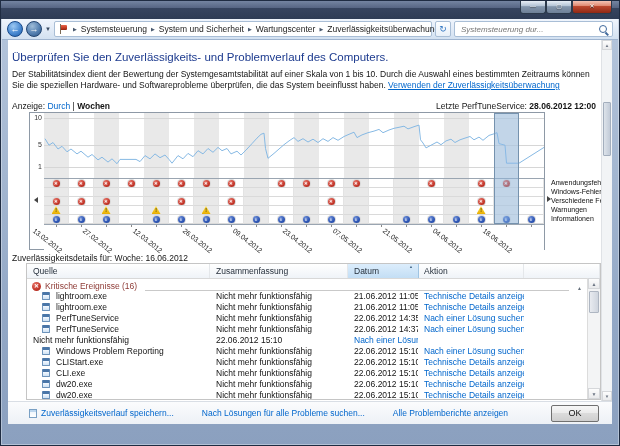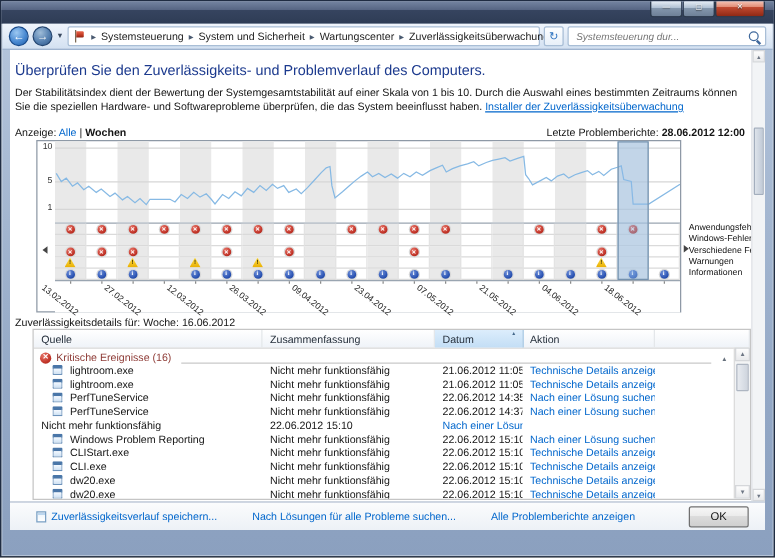"Installer der" a.lnk { text: Installer -> Verwenden }
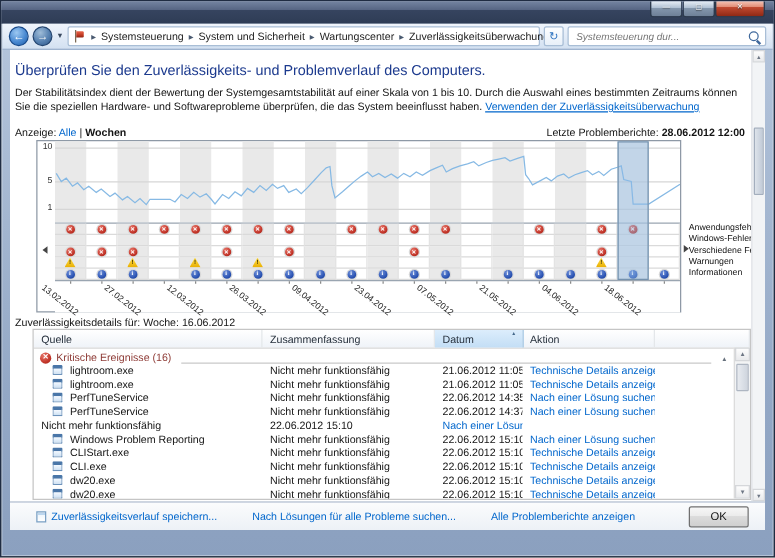"Alle" a.lnk { text: Alle -> Durch }
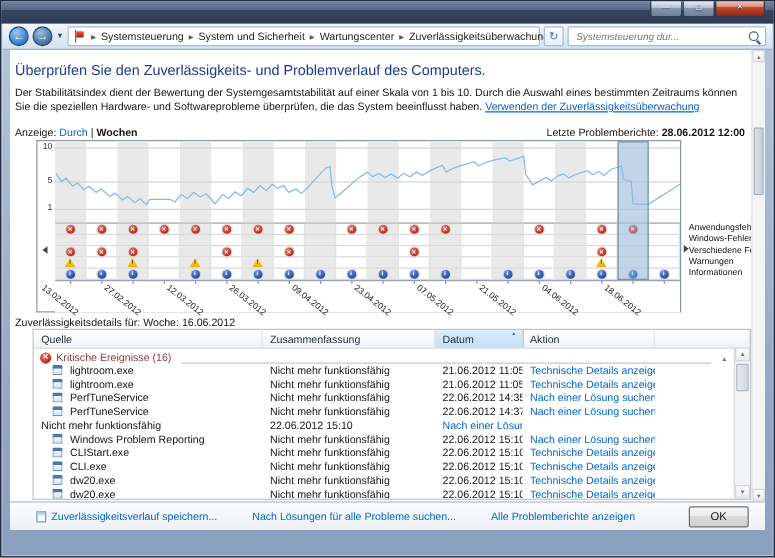"Letzte Problemberichte:" span { text: Problemberichte -> PerfTuneService }
